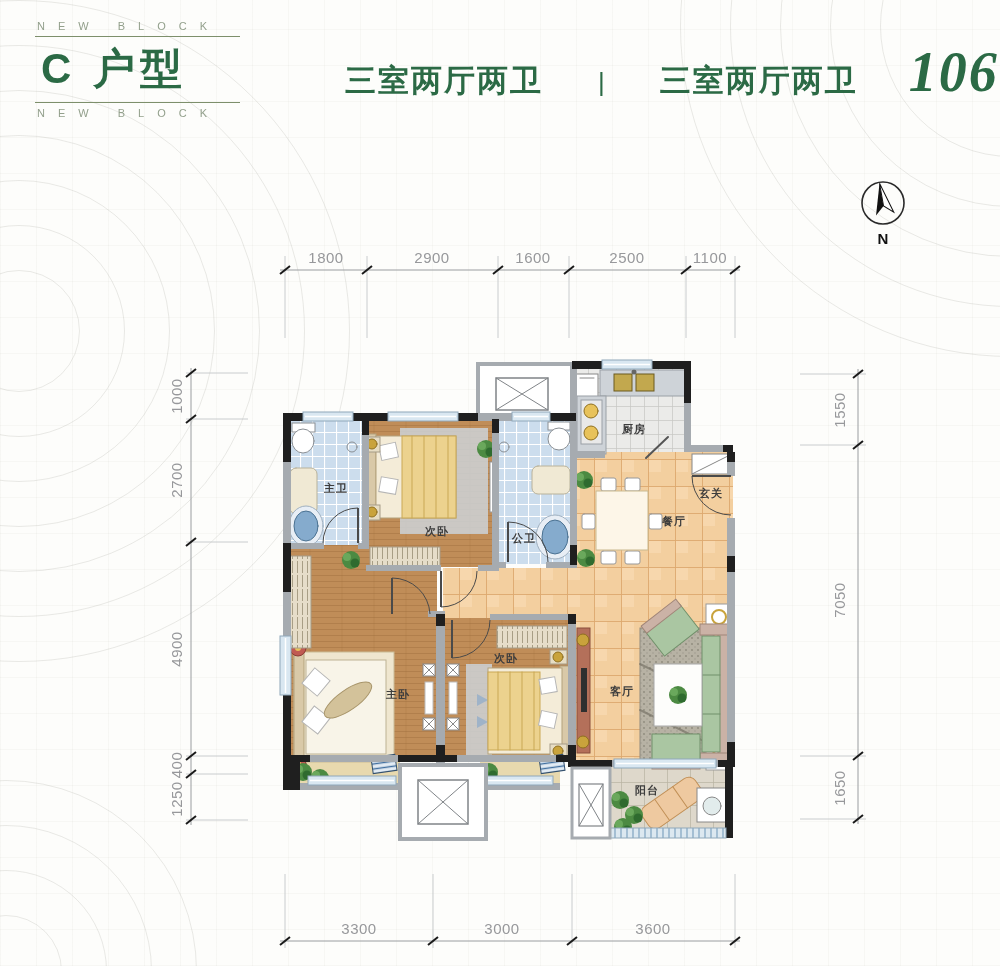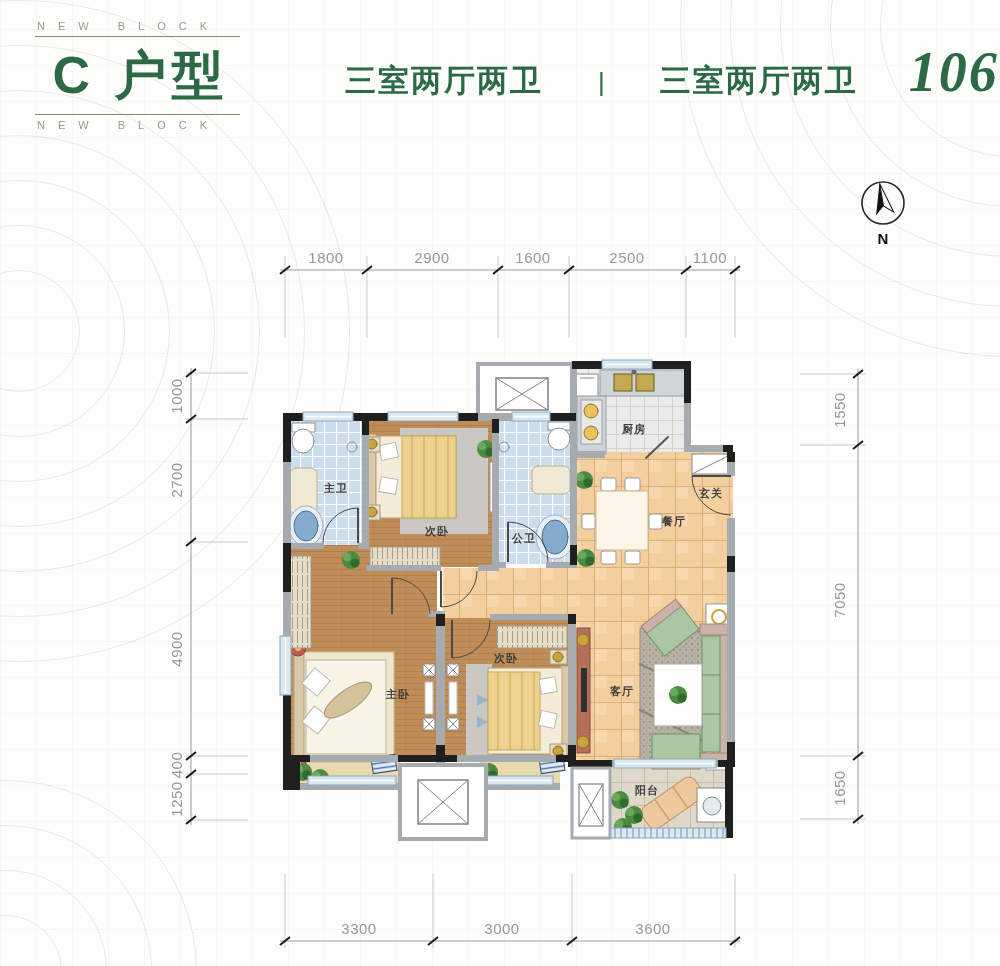"C 户型" #unit-title { font-size: 52px -> 42px; text-align: center -> none }
